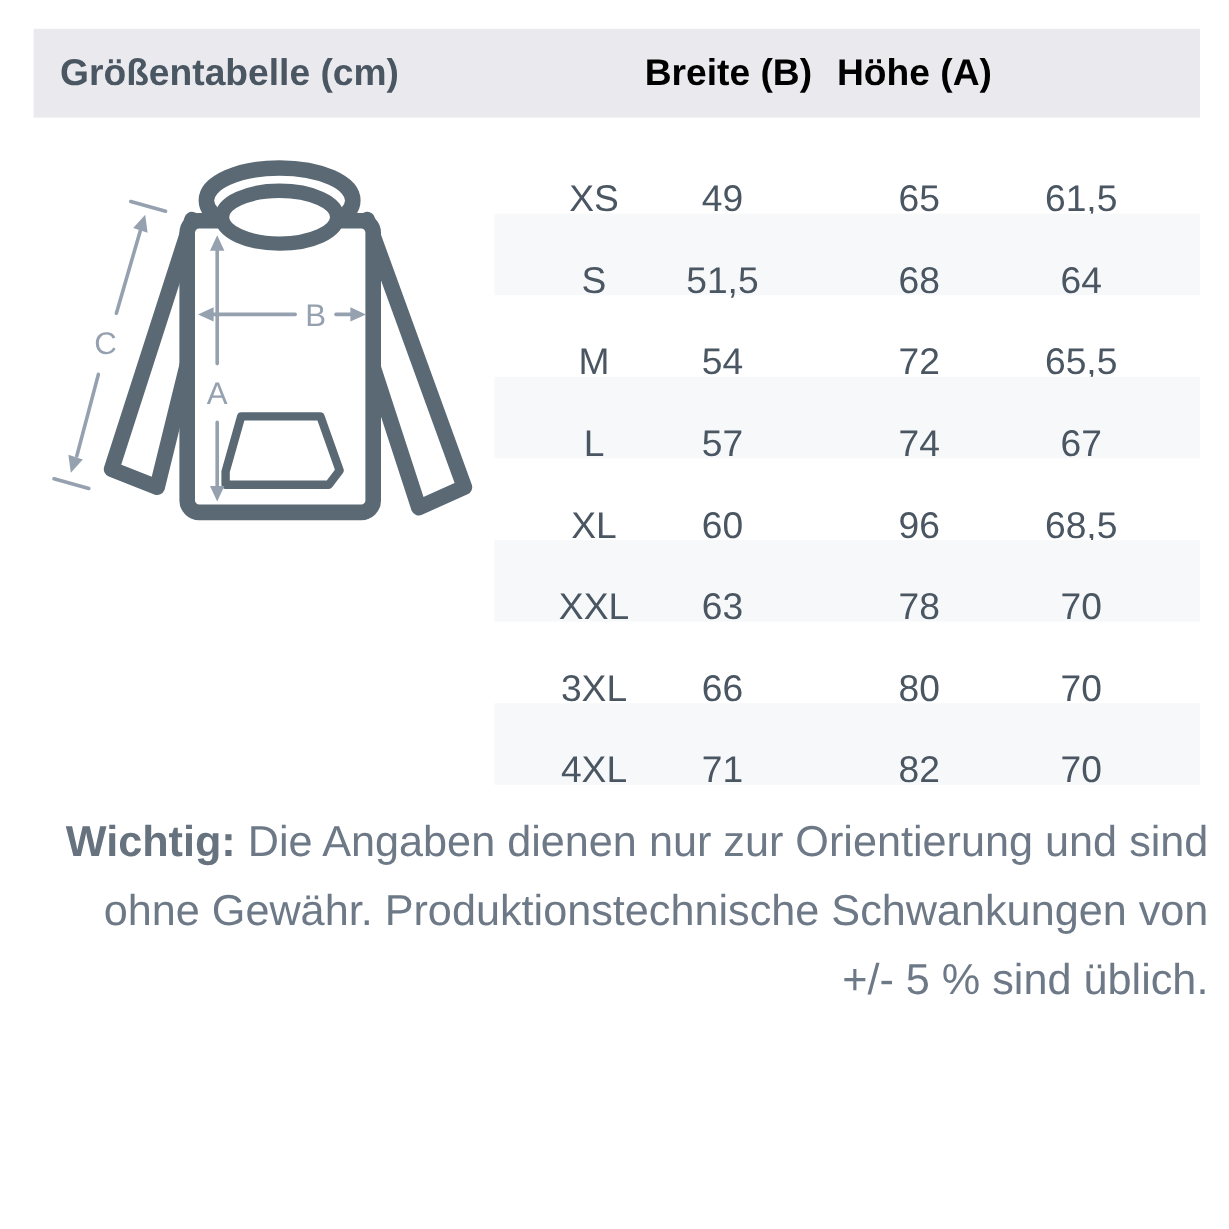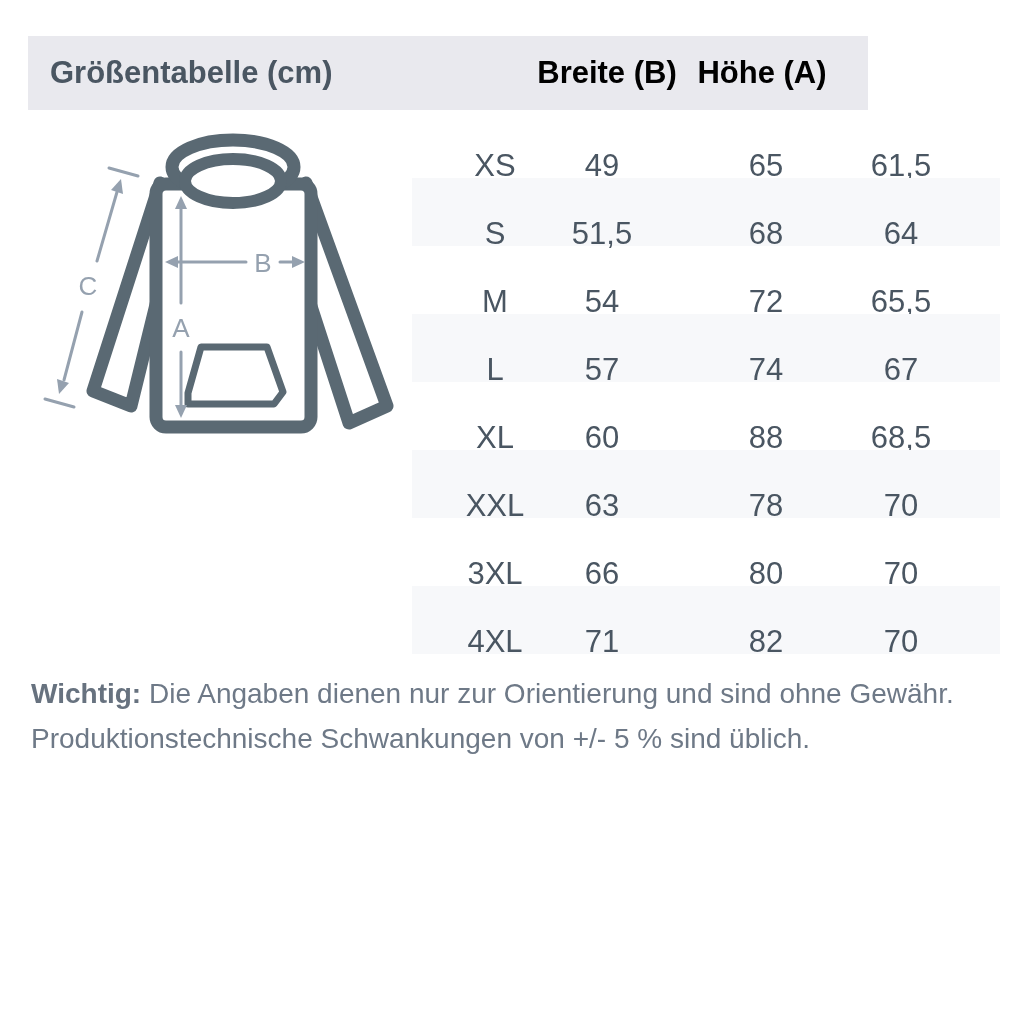"Größentabelle (cm)" .header-band { top: 36px -> 24px; width: 840px -> 972px }
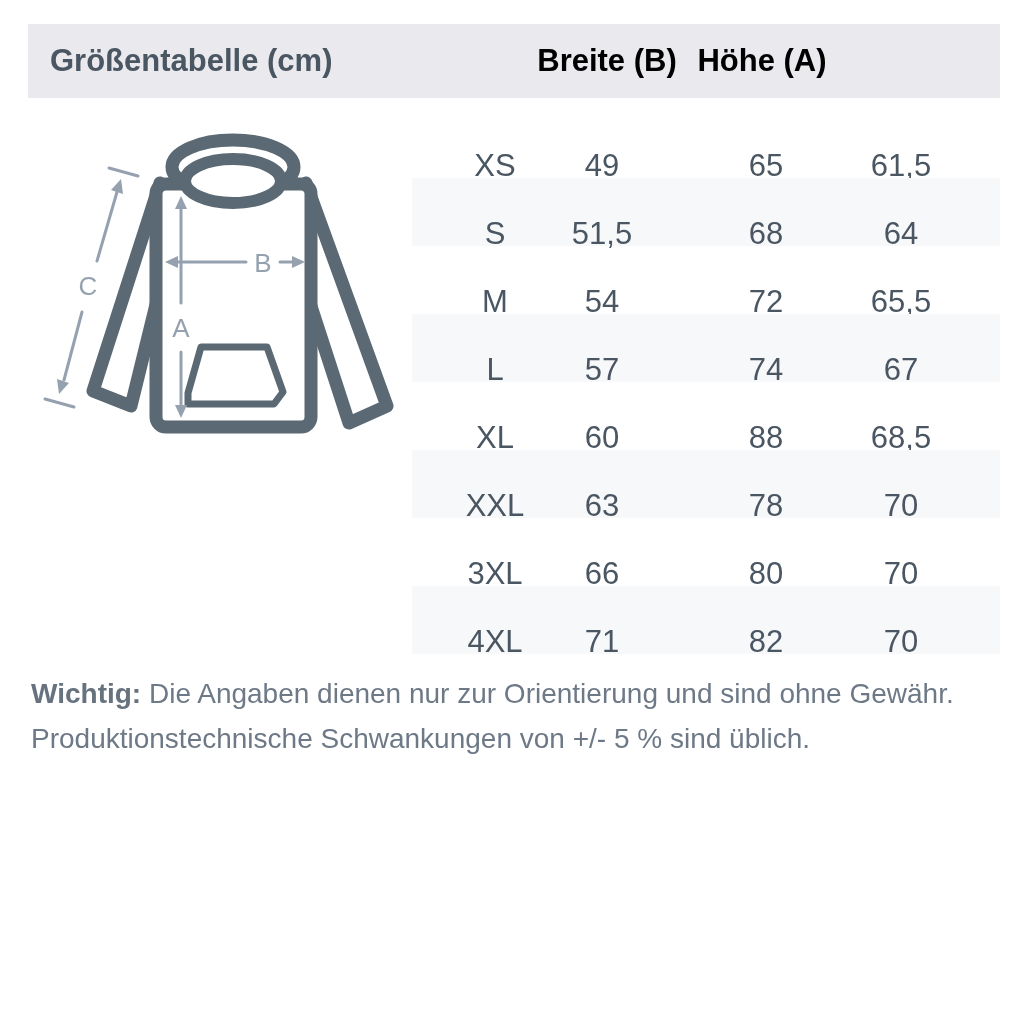"88" span.cell { text: 88 -> 96 }
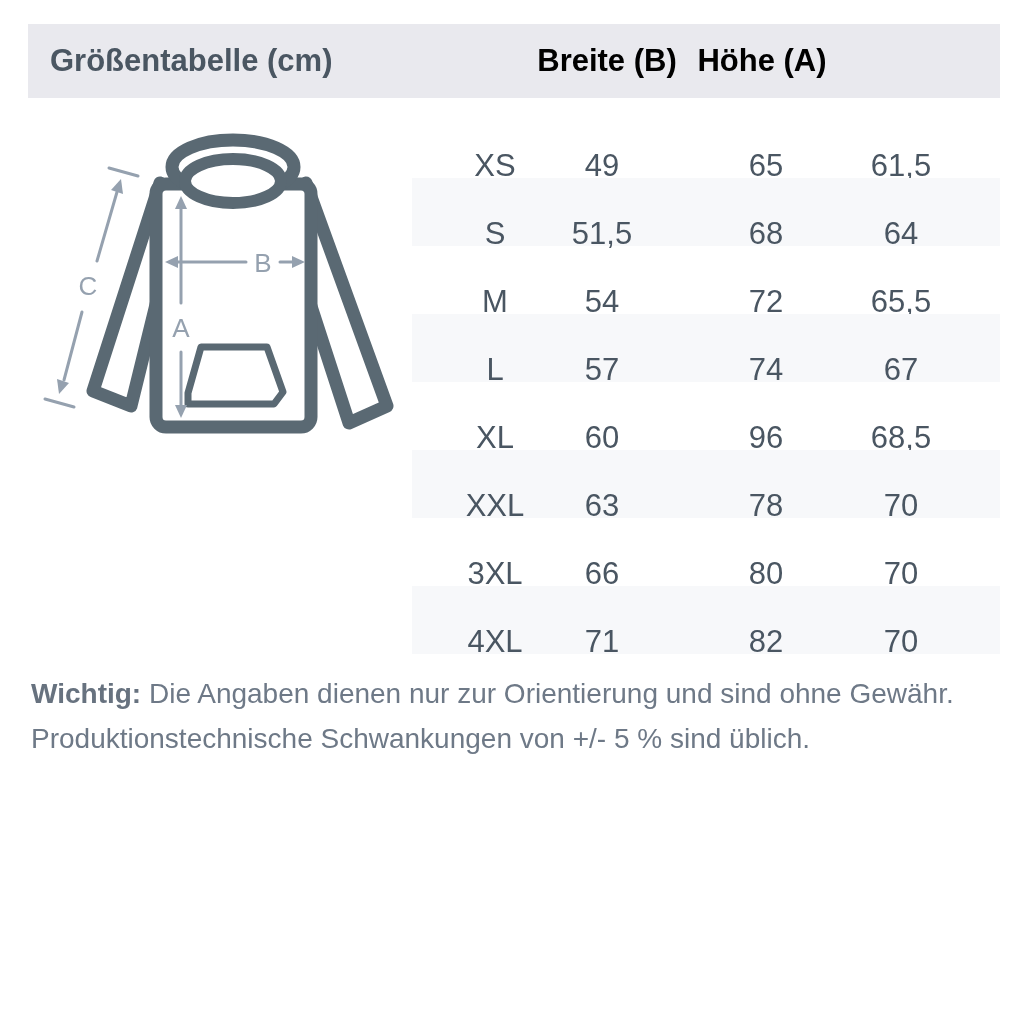"Wichtig: Die Angaben dienen nur" .note { font-size: 28px -> 36px; left: 31px -> 47px; text-align: none -> right }
